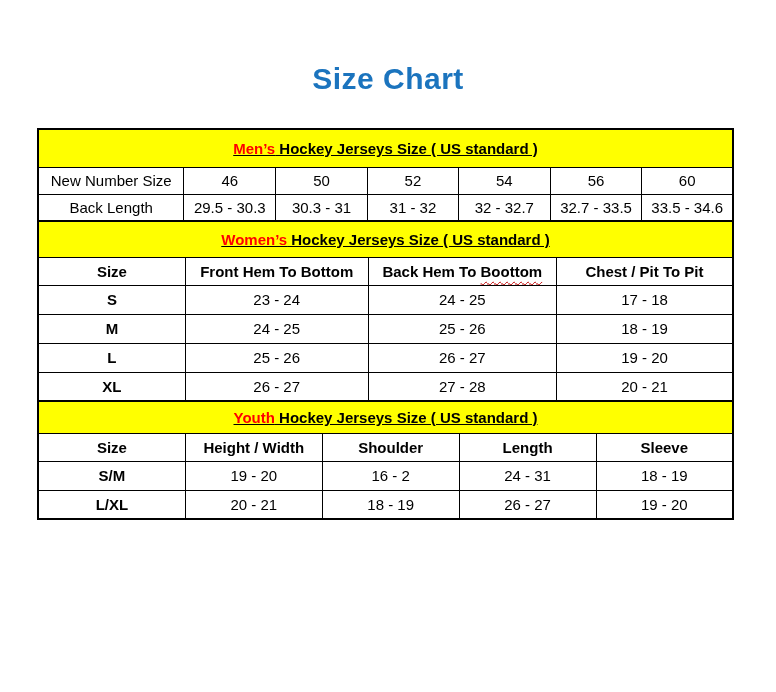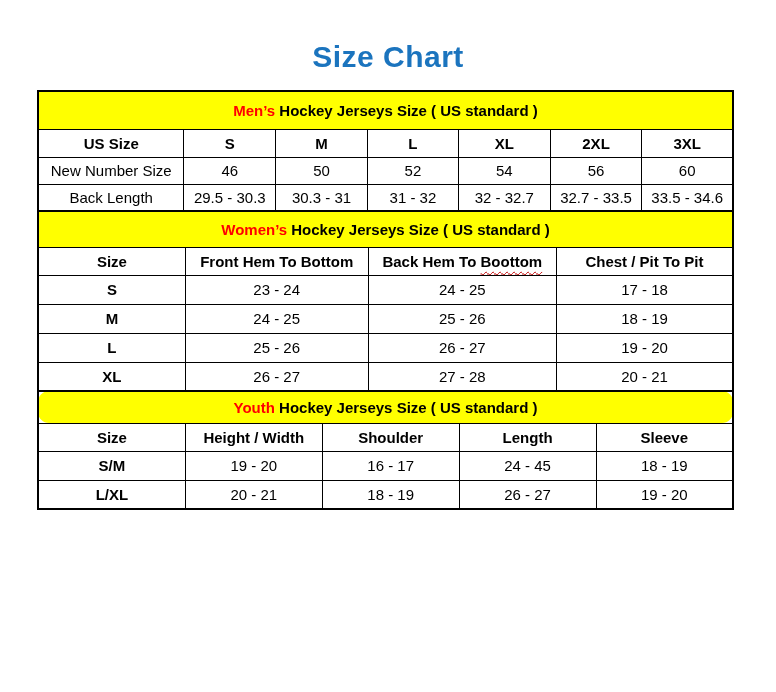"Size Chart" .page-title { margin-bottom: 16px -> 32px; padding-top: 40px -> 62px }
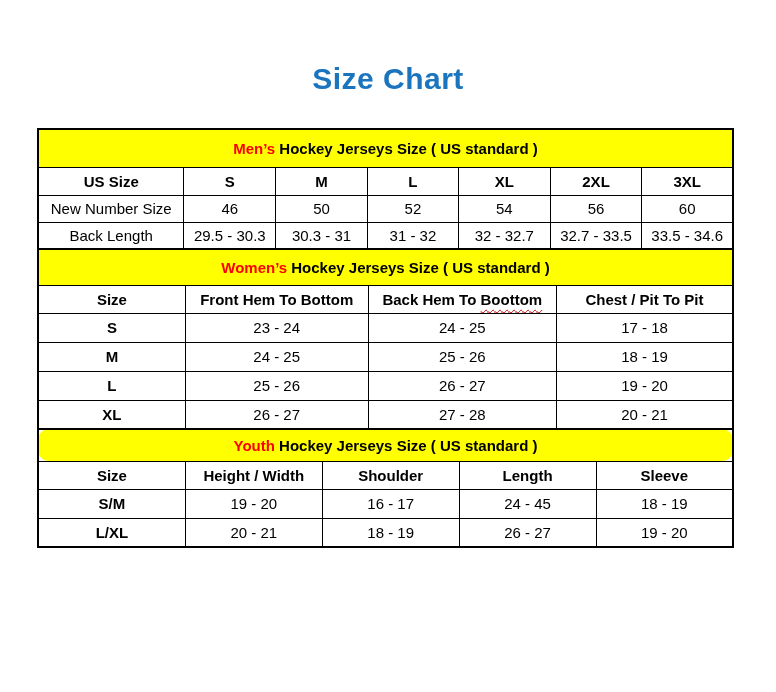"Men’s Hockey Jerseys Size (" td.band { text-decoration: none -> underline }
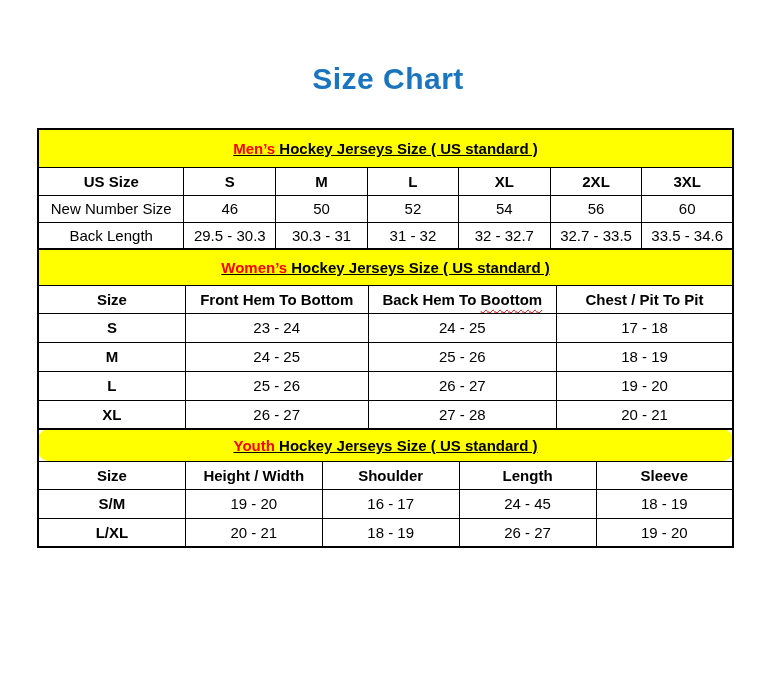"US Size" tr { html: <tr> <td>US Size</td> <td>S</td> <td>M</td> <td>L</td> <td>XL</td> <td>2XL</td> <td>3XL</td> </tr> -> none }
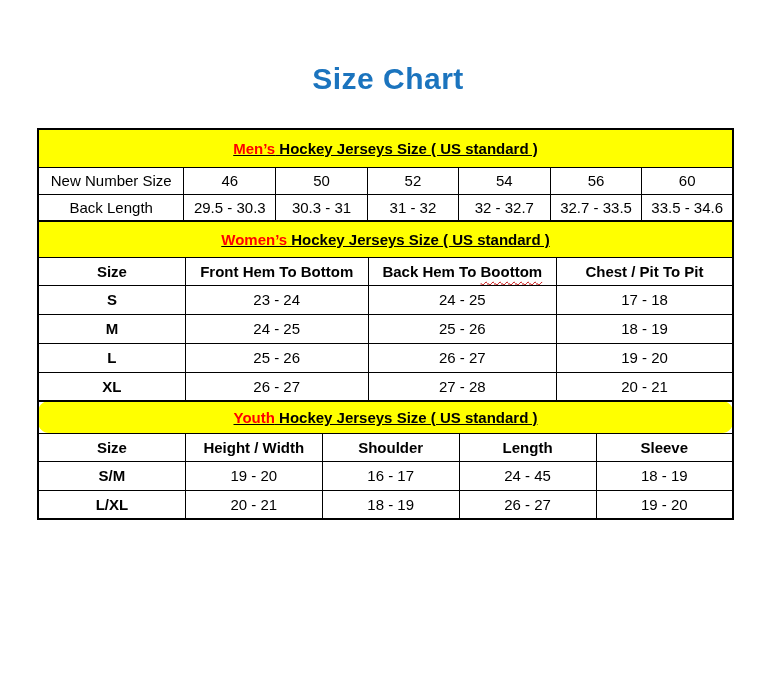"Youth Hockey Jerseys Size (" .t-youth td.band { border-radius: 11px -> none }
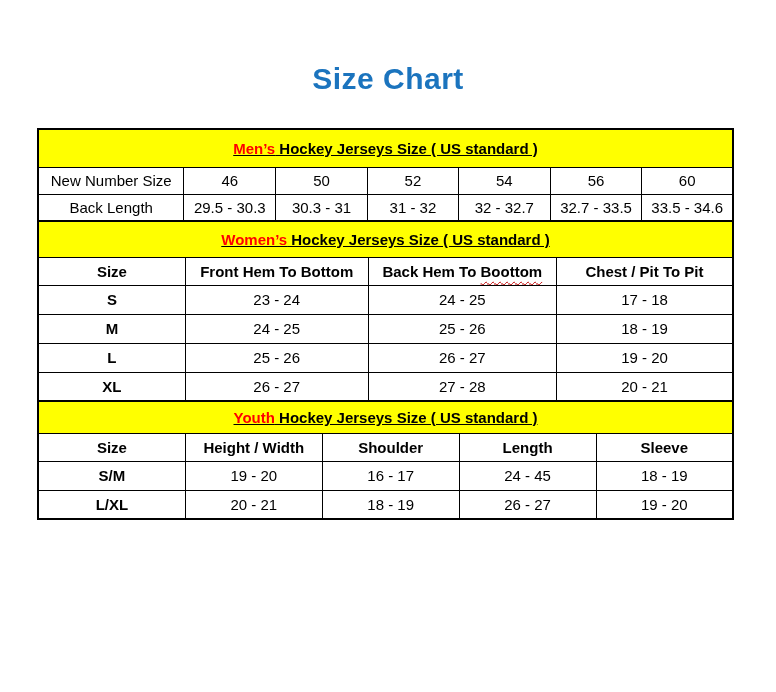"16 - 17" td.cell { text: 17 -> 2 }
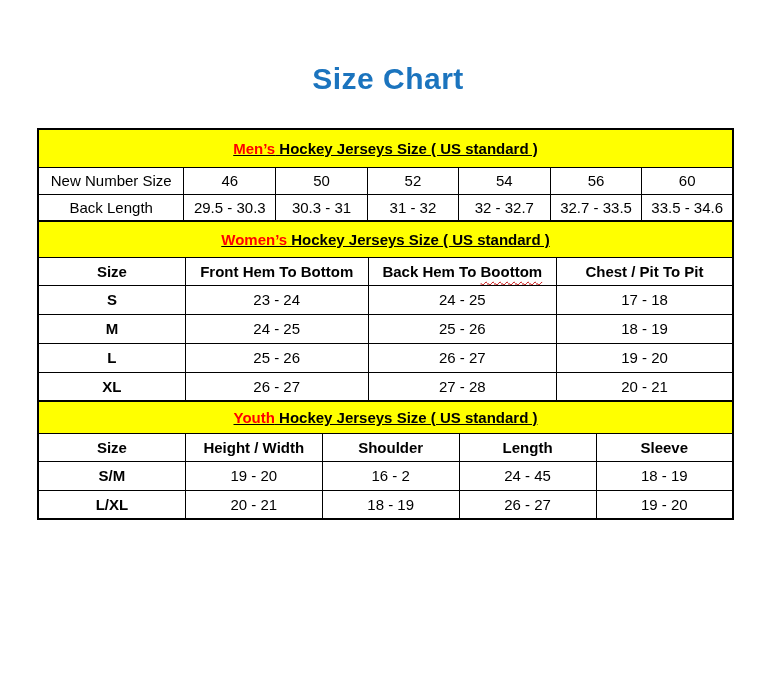"24 - 45" td.cell { text: 45 -> 31 }
